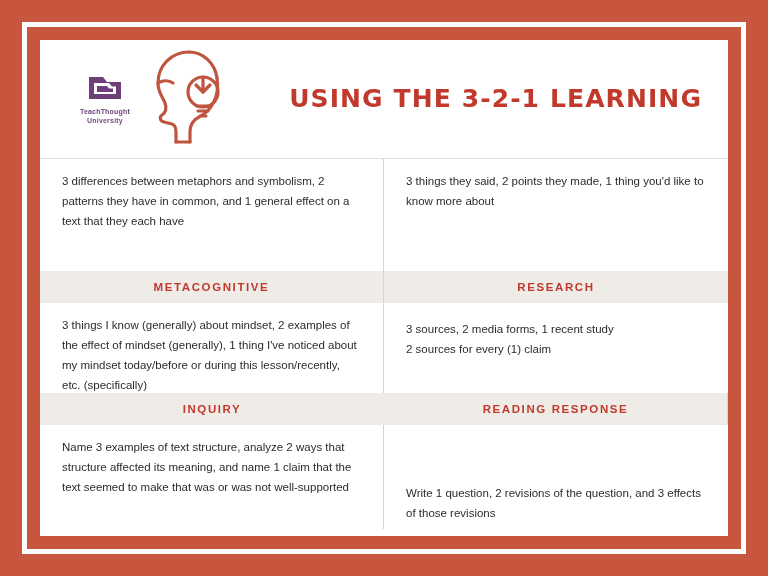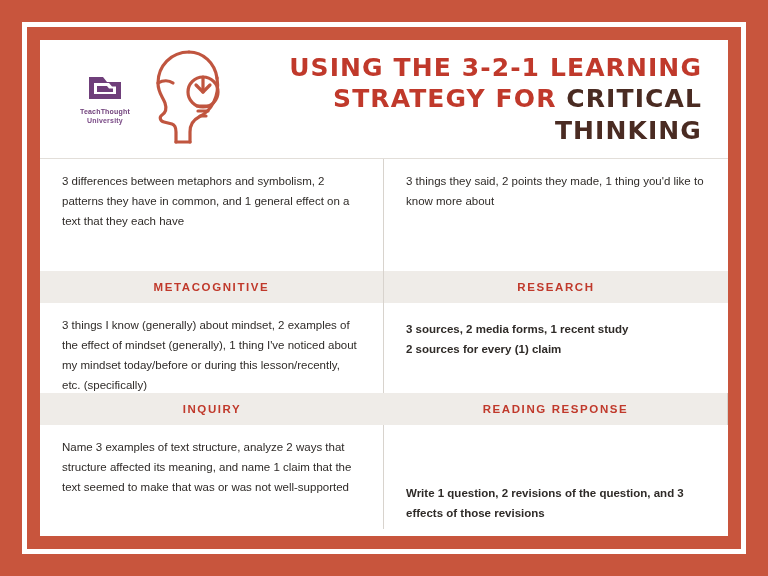"STRATEGY FOR CRITICAL THINKING" div.title-line { html: <div><span>STRATEGY FOR </span><span>CRITICAL THINKING</span></div> -> none }
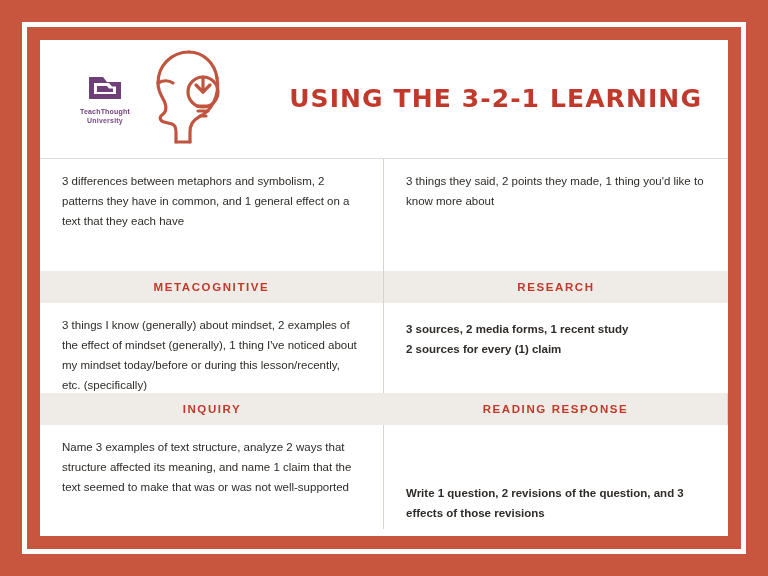"3 sources, 2 media forms," .row-body.r2 .cell.right, .row-body.r3 .cell.right { font-weight: bold -> none }
